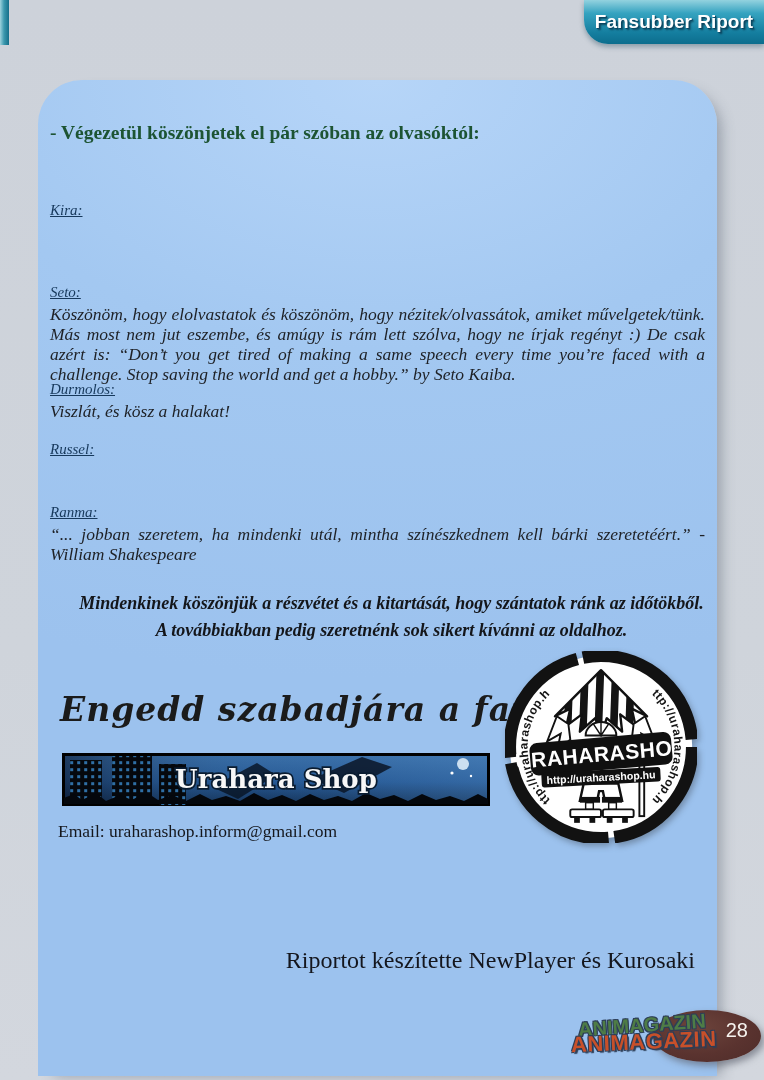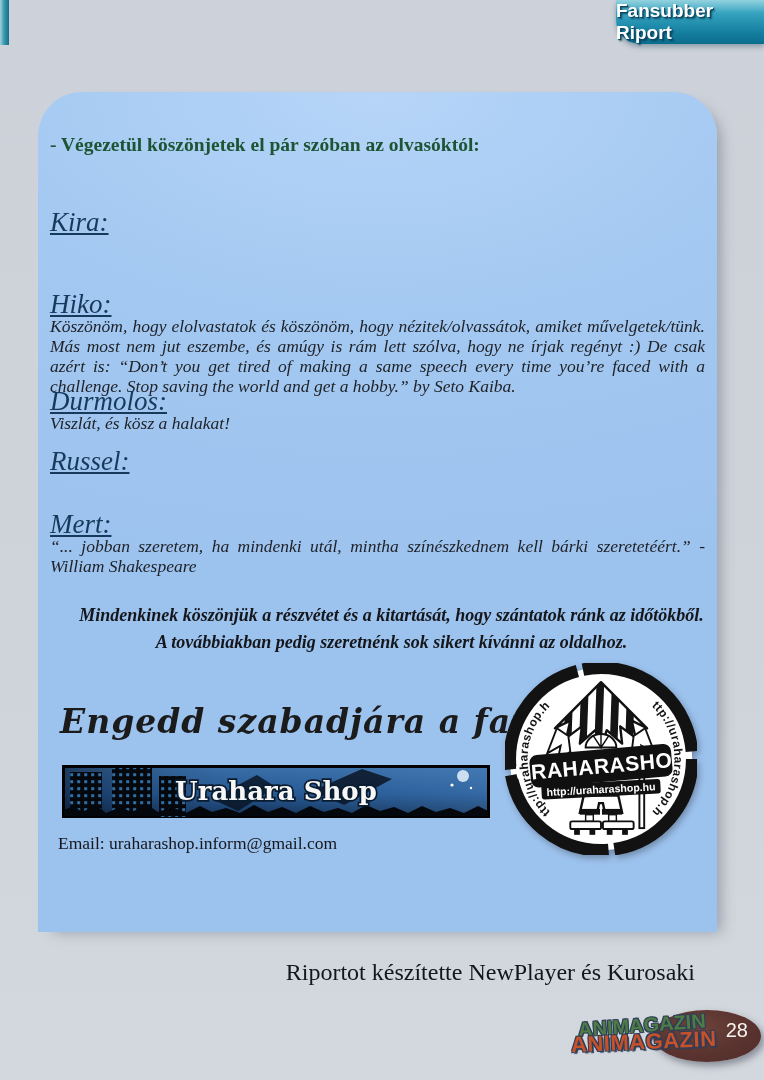"Fansubber Riport" .header-tab { width: 148px -> 180px }
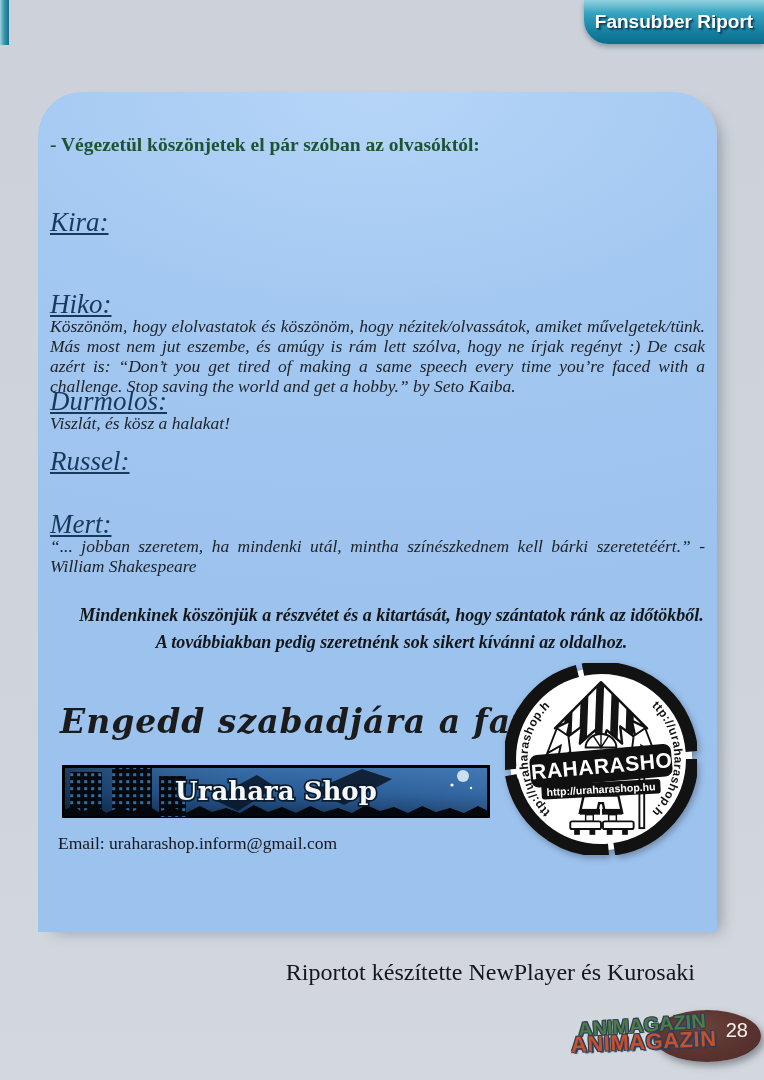"- Végezetül köszönjetek el pár" .panel { height: 840px -> 996px; top: 92px -> 80px }
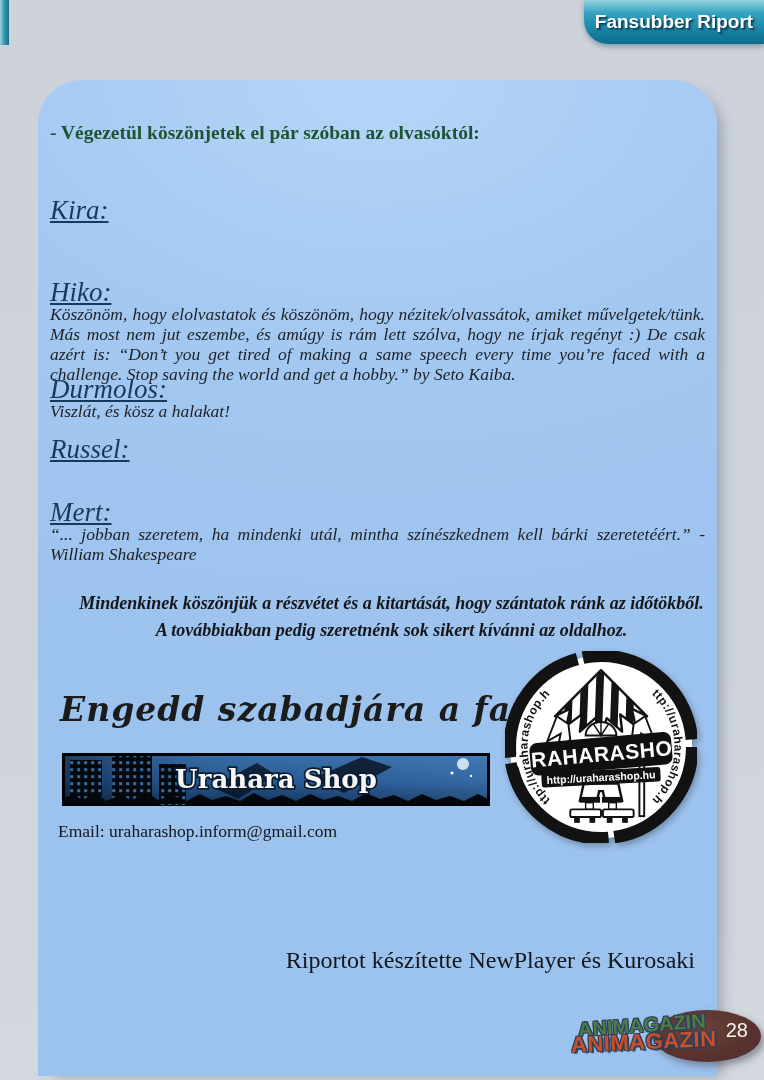"Kira:" .speaker { font-size: 27px -> 15px }
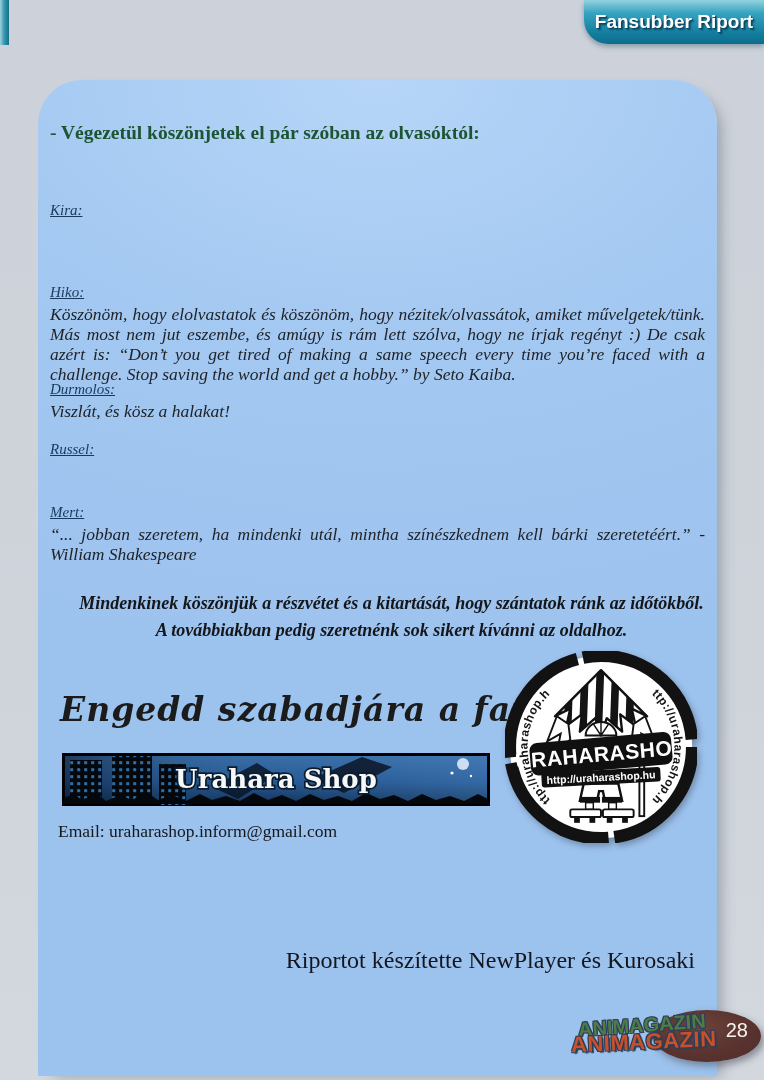"Hiko:" div.speaker { text: Hiko -> Seto }
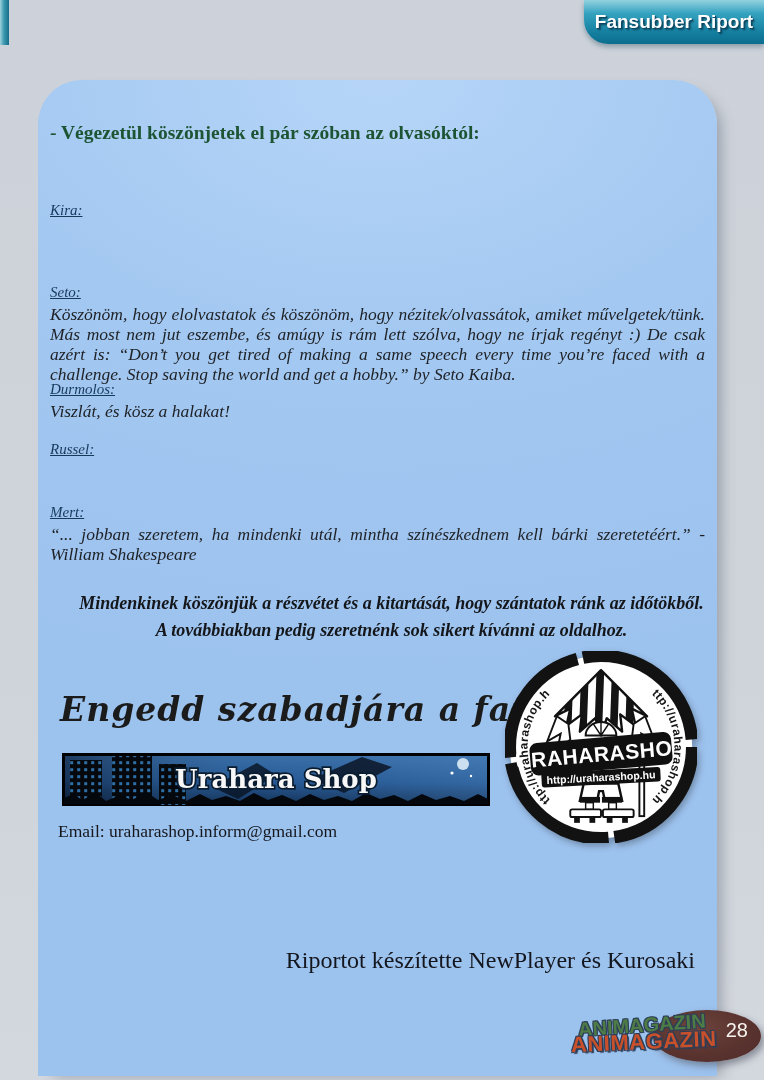"Mert:" div.speaker { text: Mert -> Ranma }
